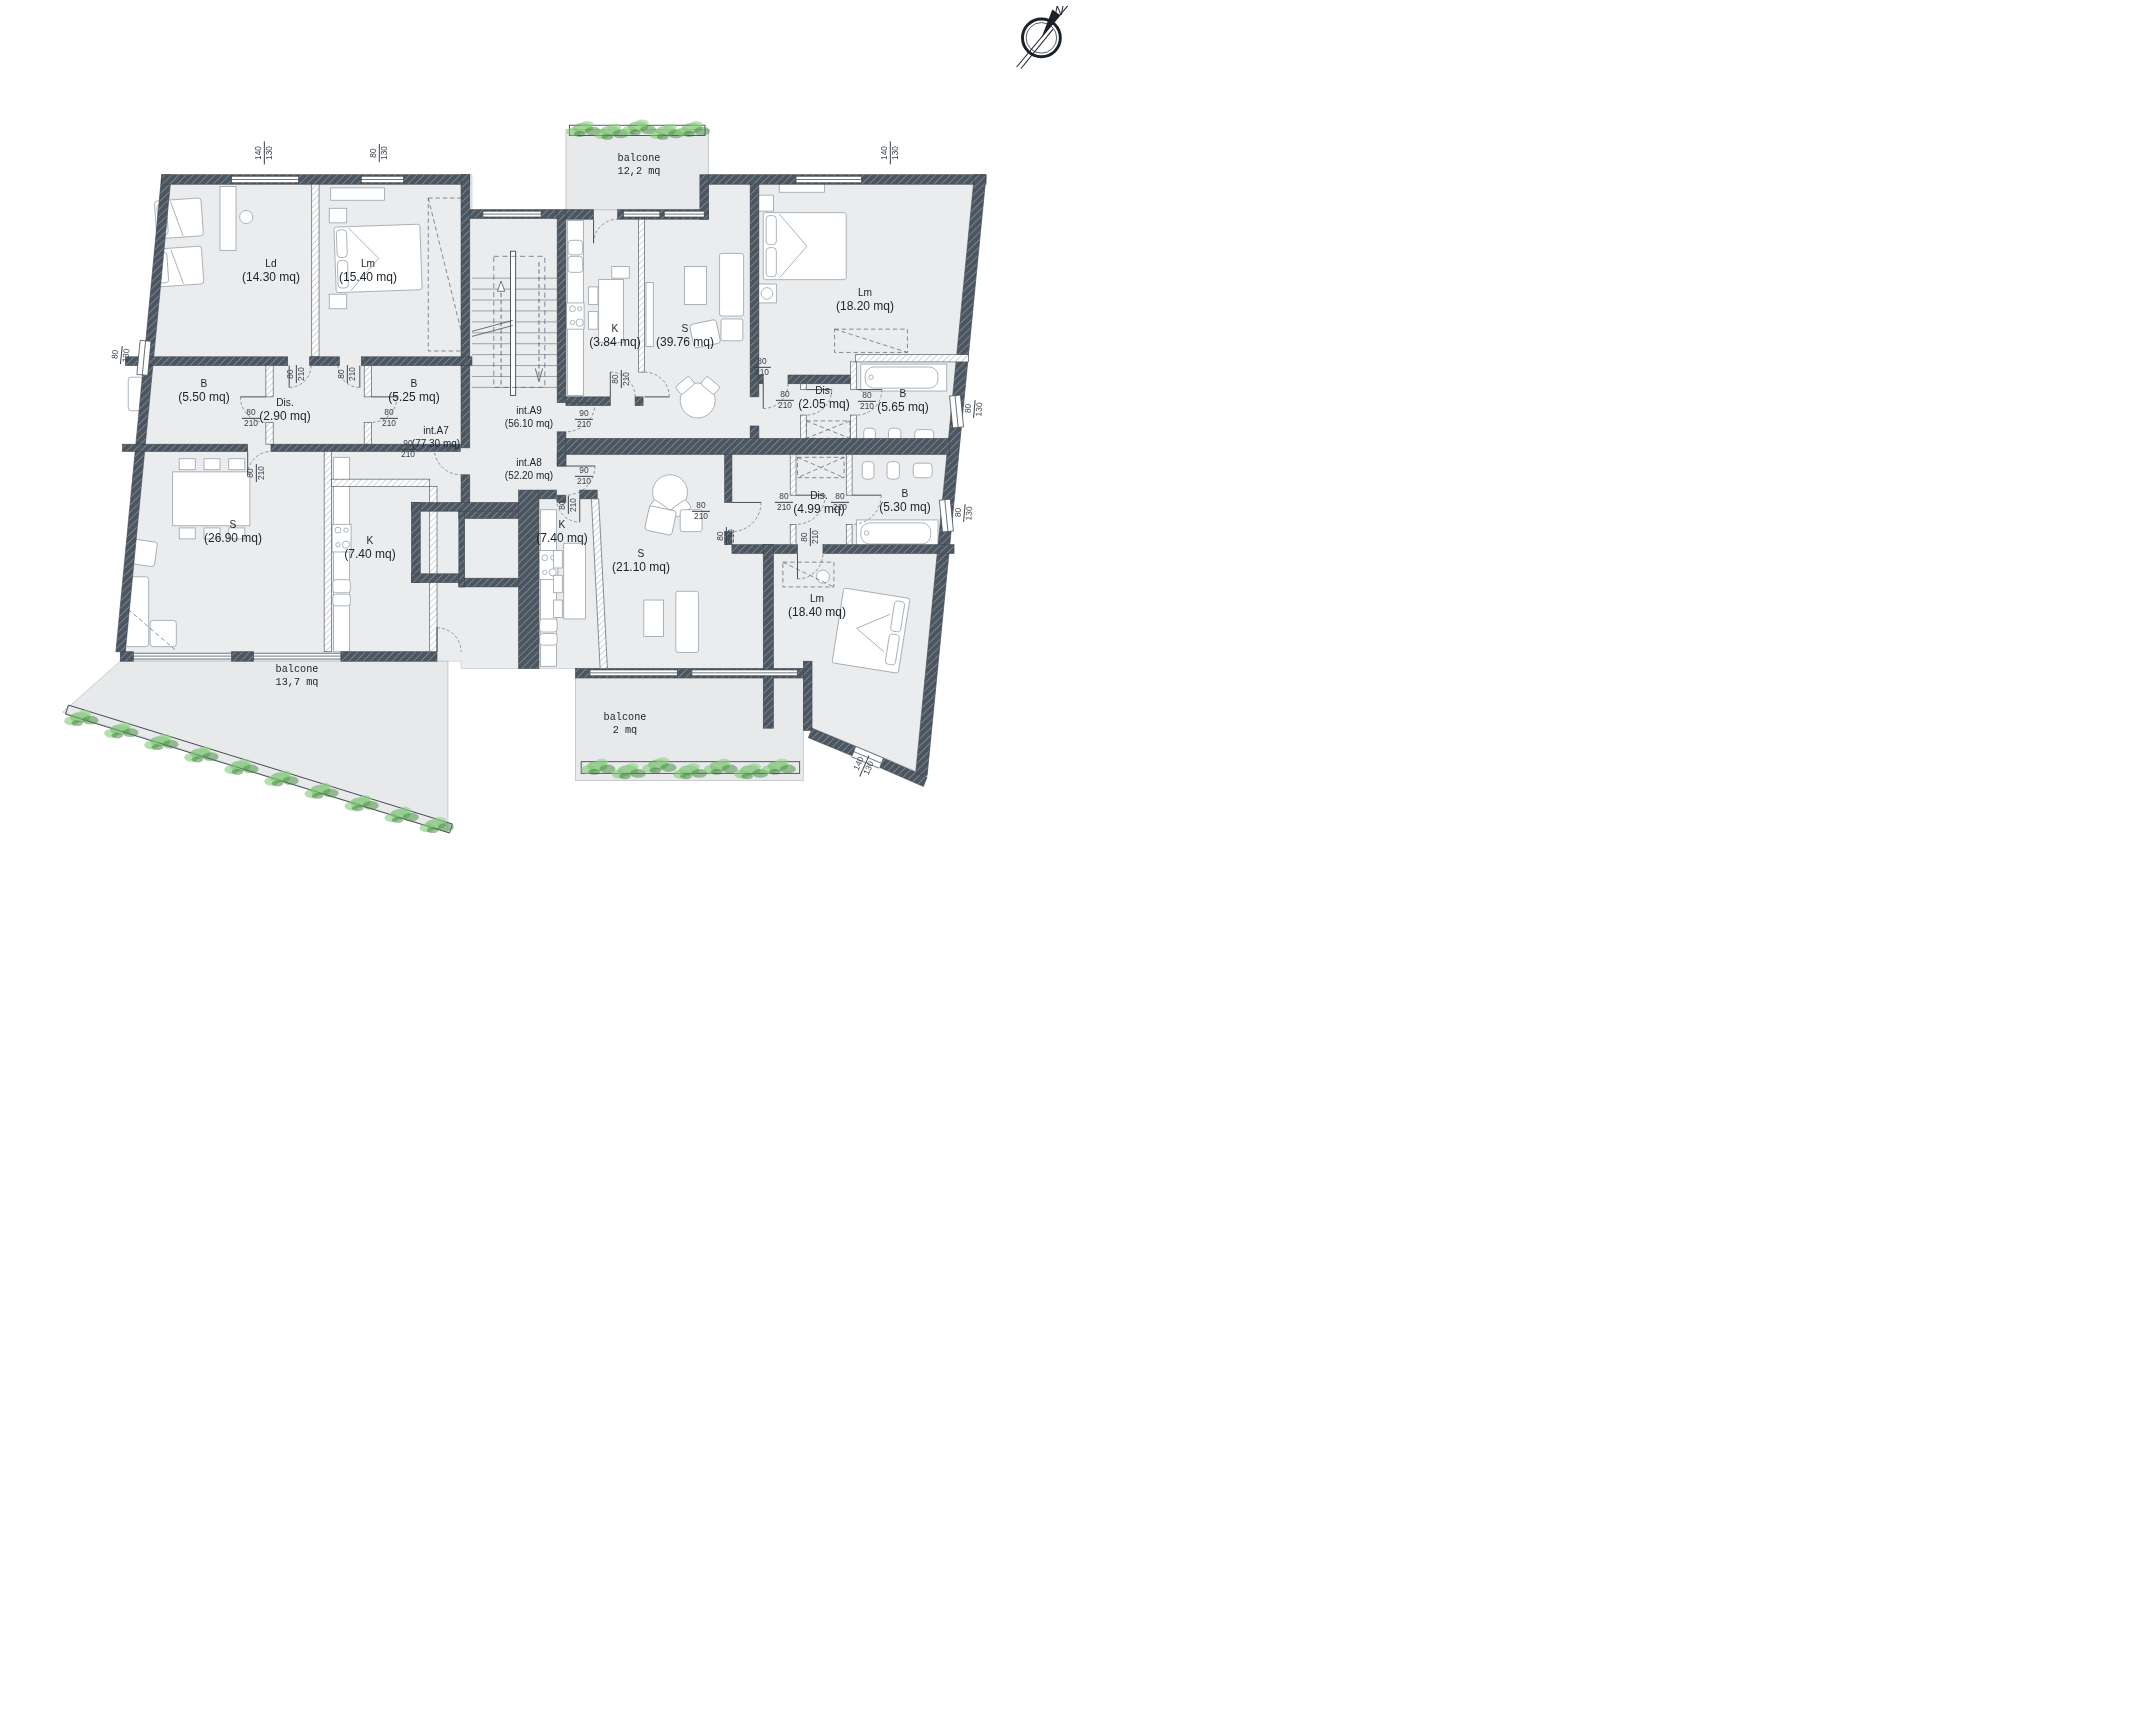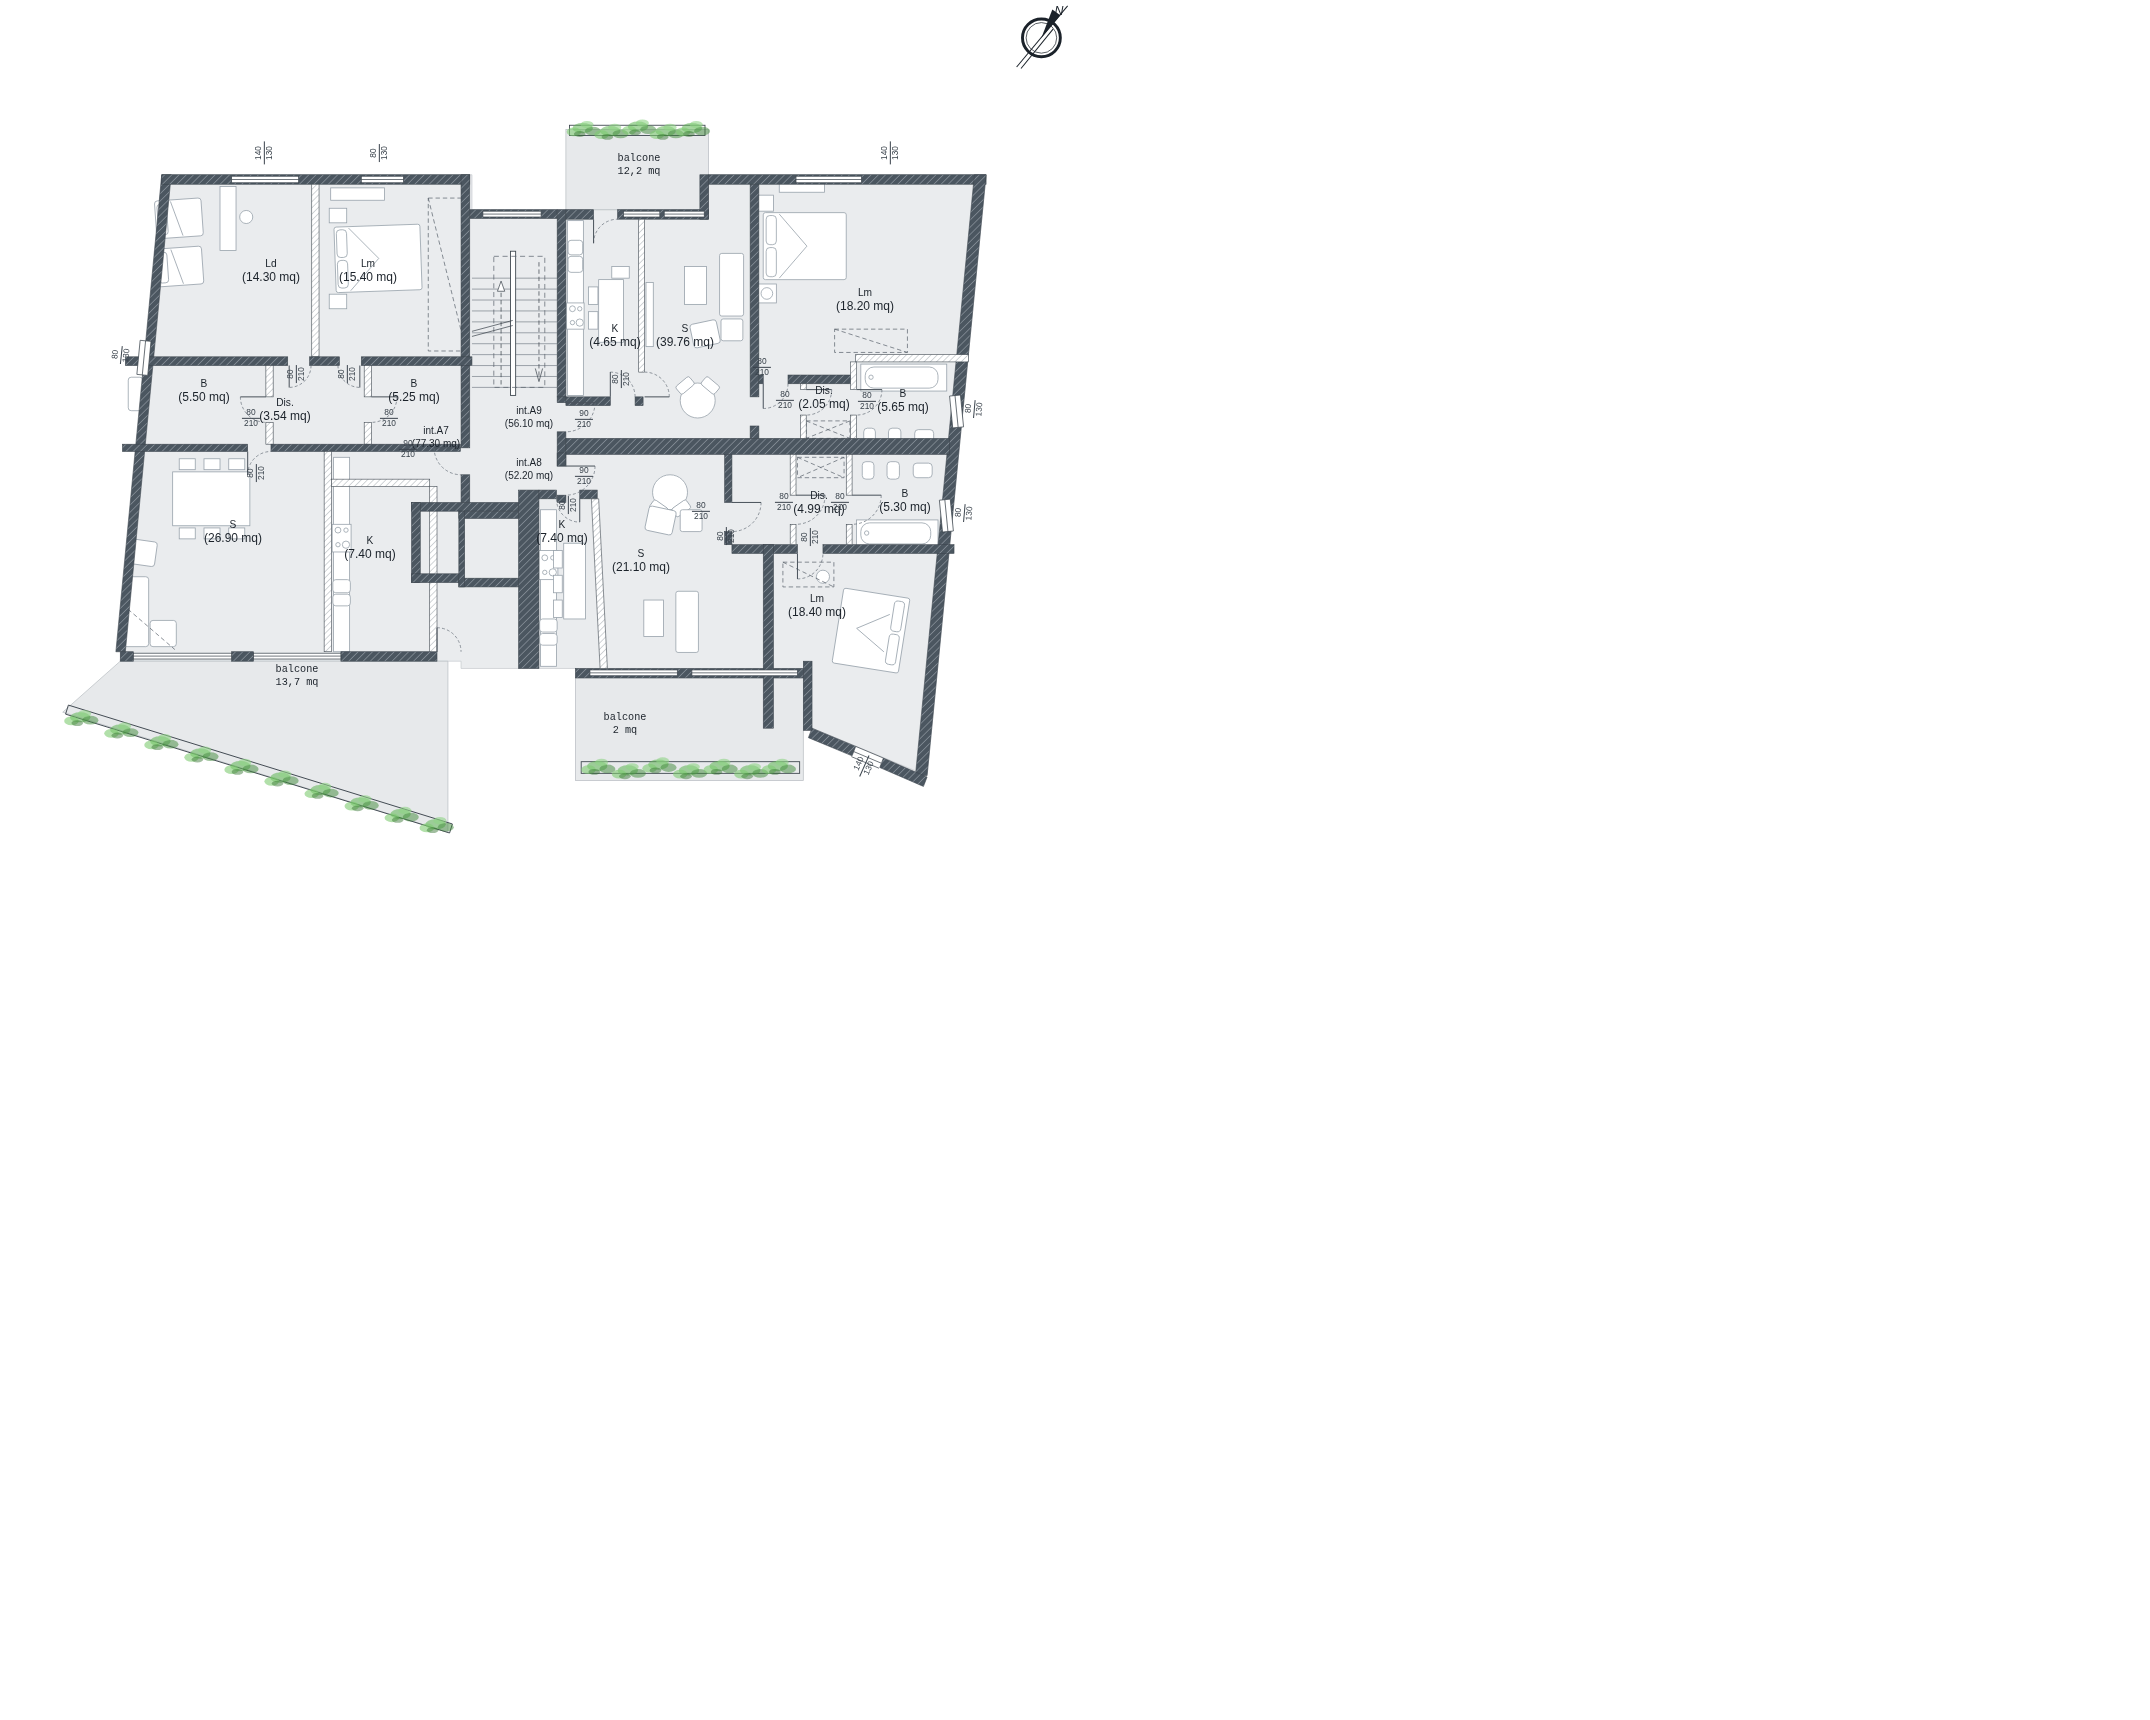"(4.65 mq)" div.ar { text: 4.65 -> 3.84 }
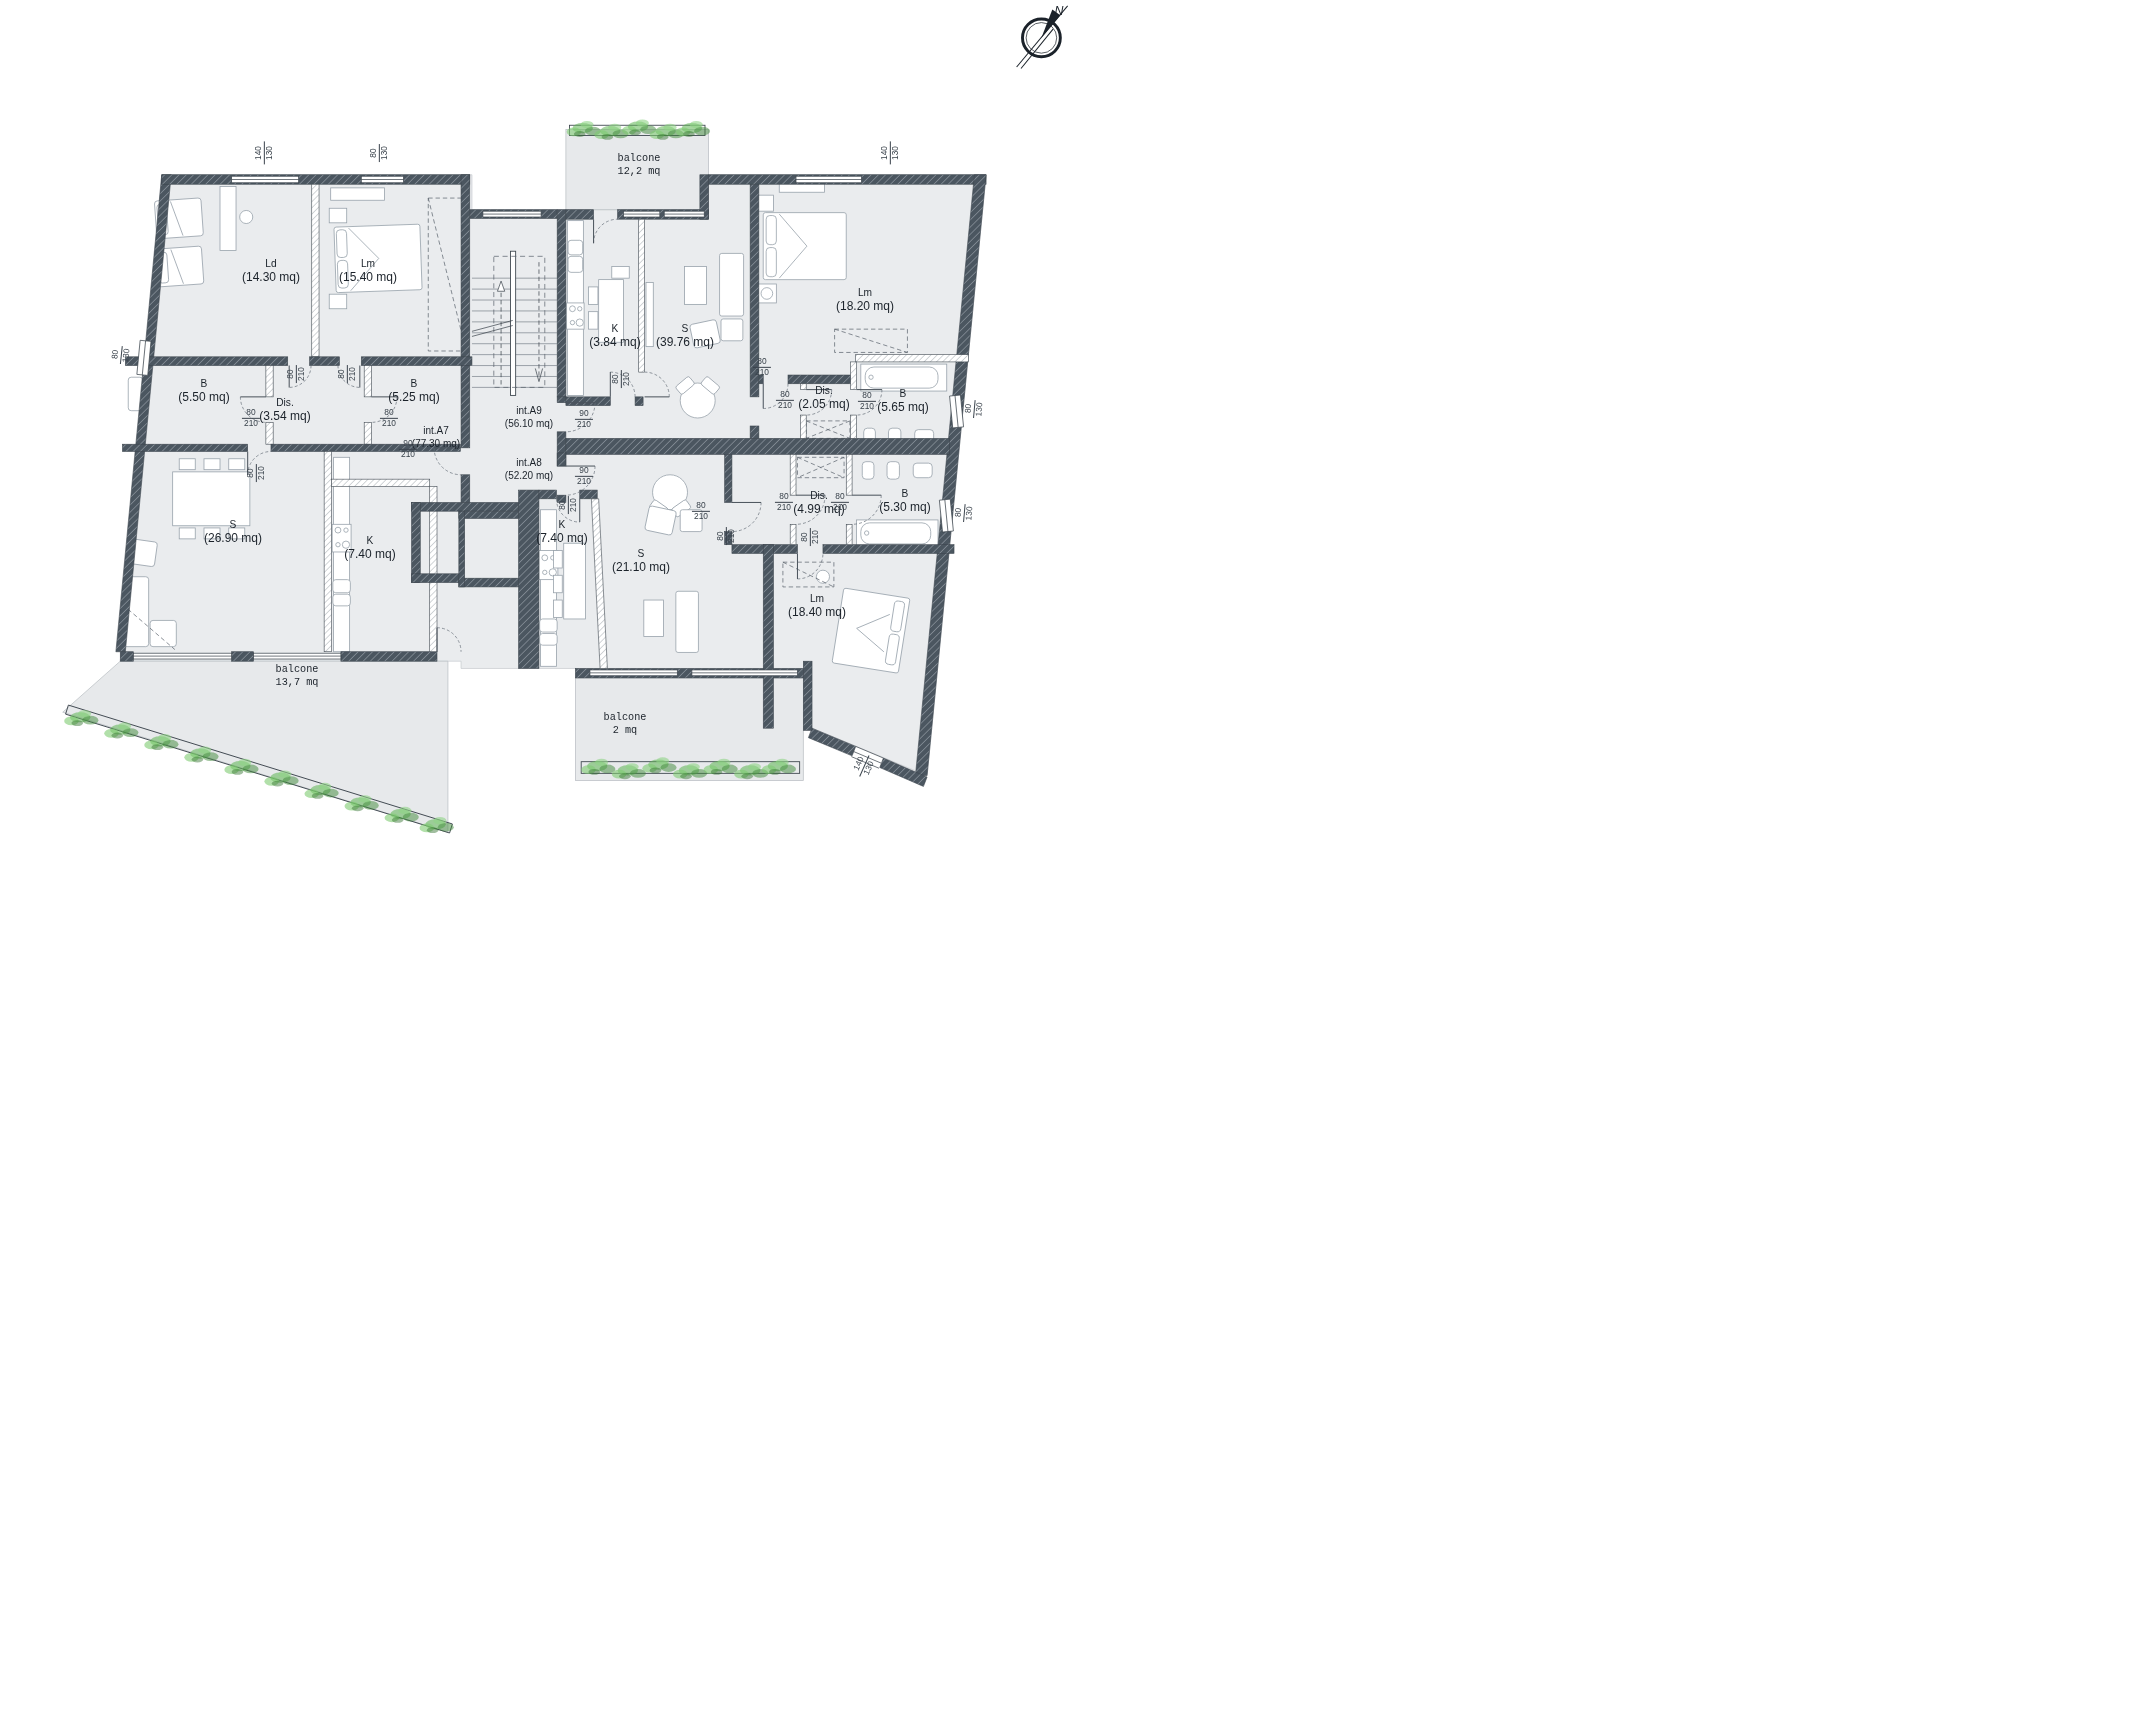"(3.54 mq)" div.ar { text: 3.54 -> 2.90 }
